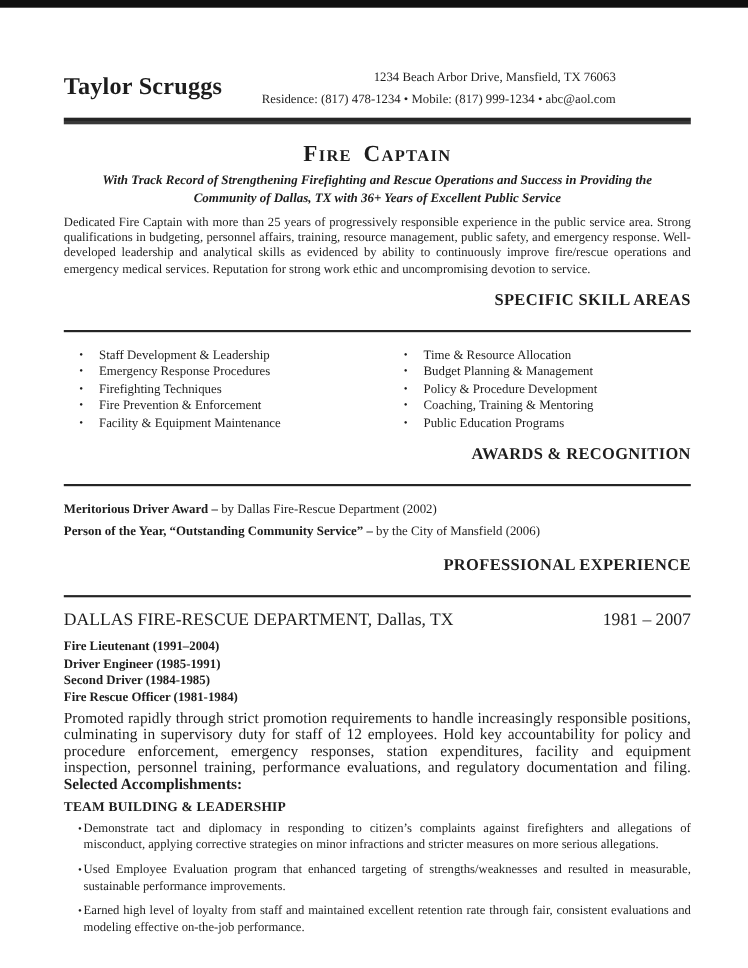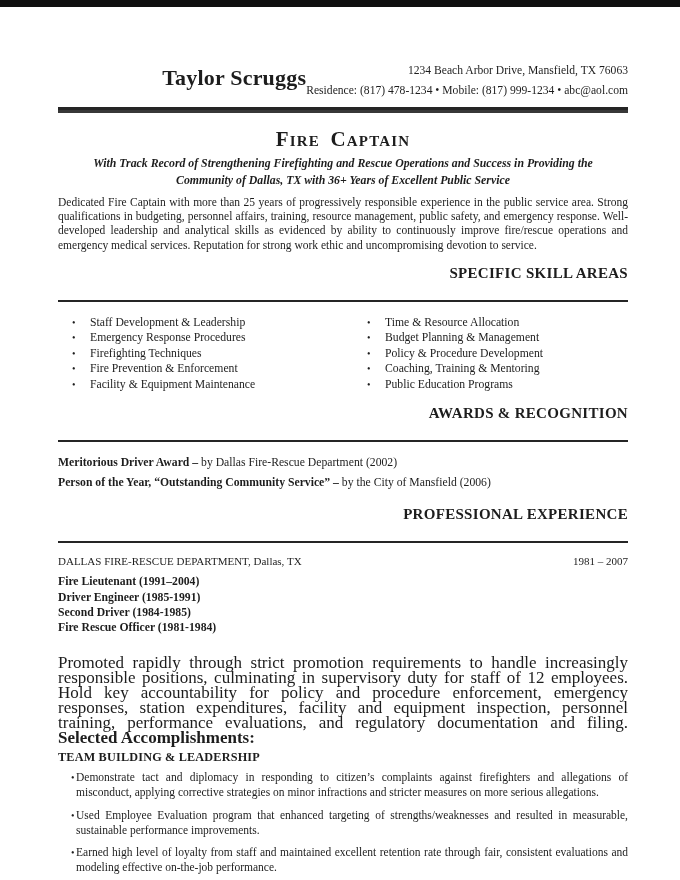"Taylor Scruggs" .header { gap: none -> 36px; justify-content: flex-end -> flex-start }
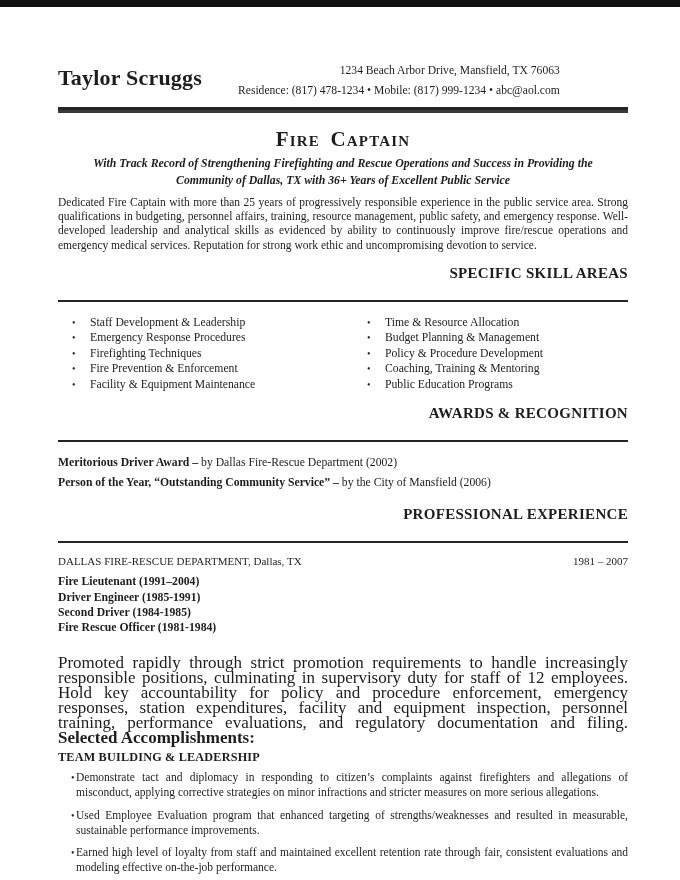"DALLAS FIRE-RESCUE DEPARTMENT, Dallas," .employer-row { font-size: 11px -> 16px }
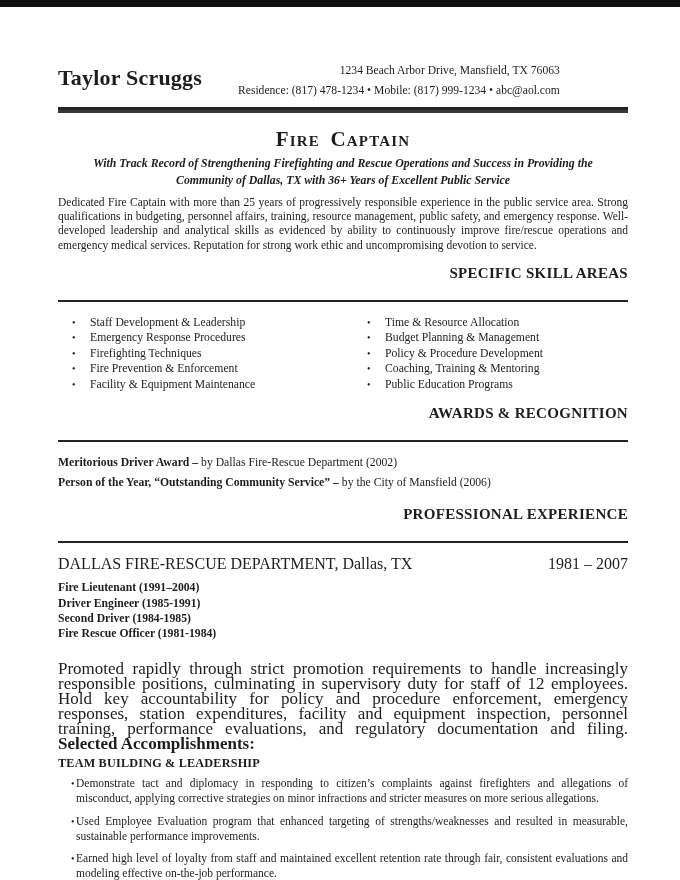"Promoted rapidly through strict" .exp-desc { font-size: 17px -> 14px; margin-top: 20px -> 5px }
